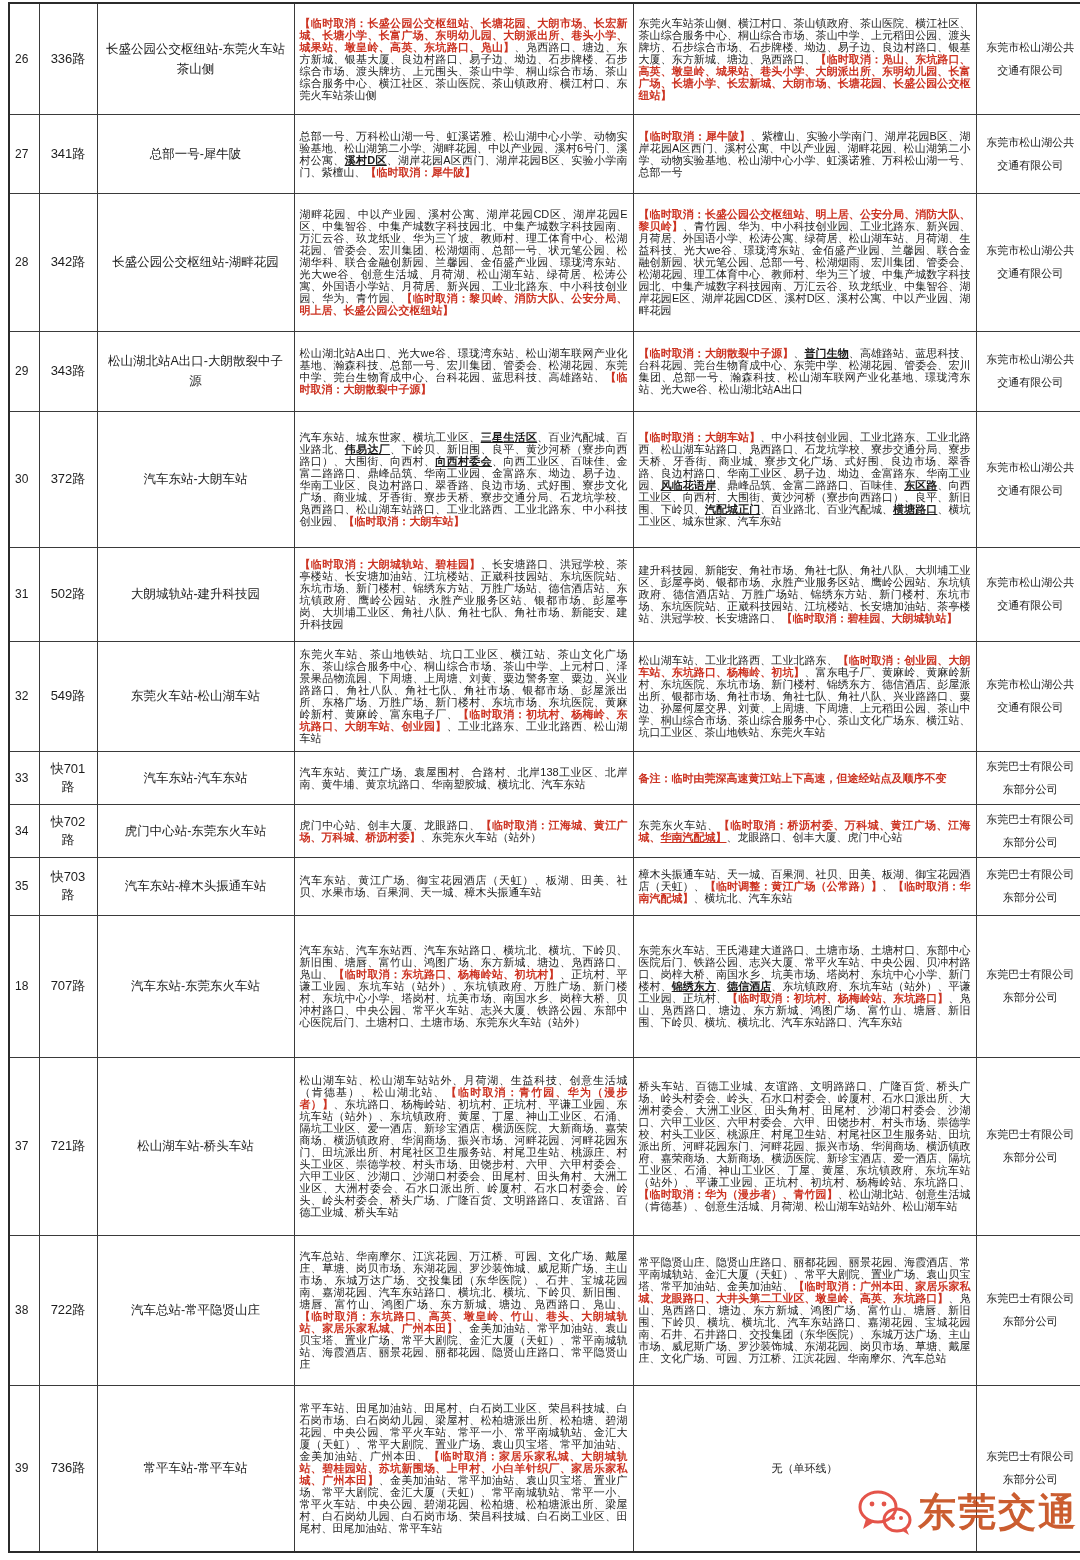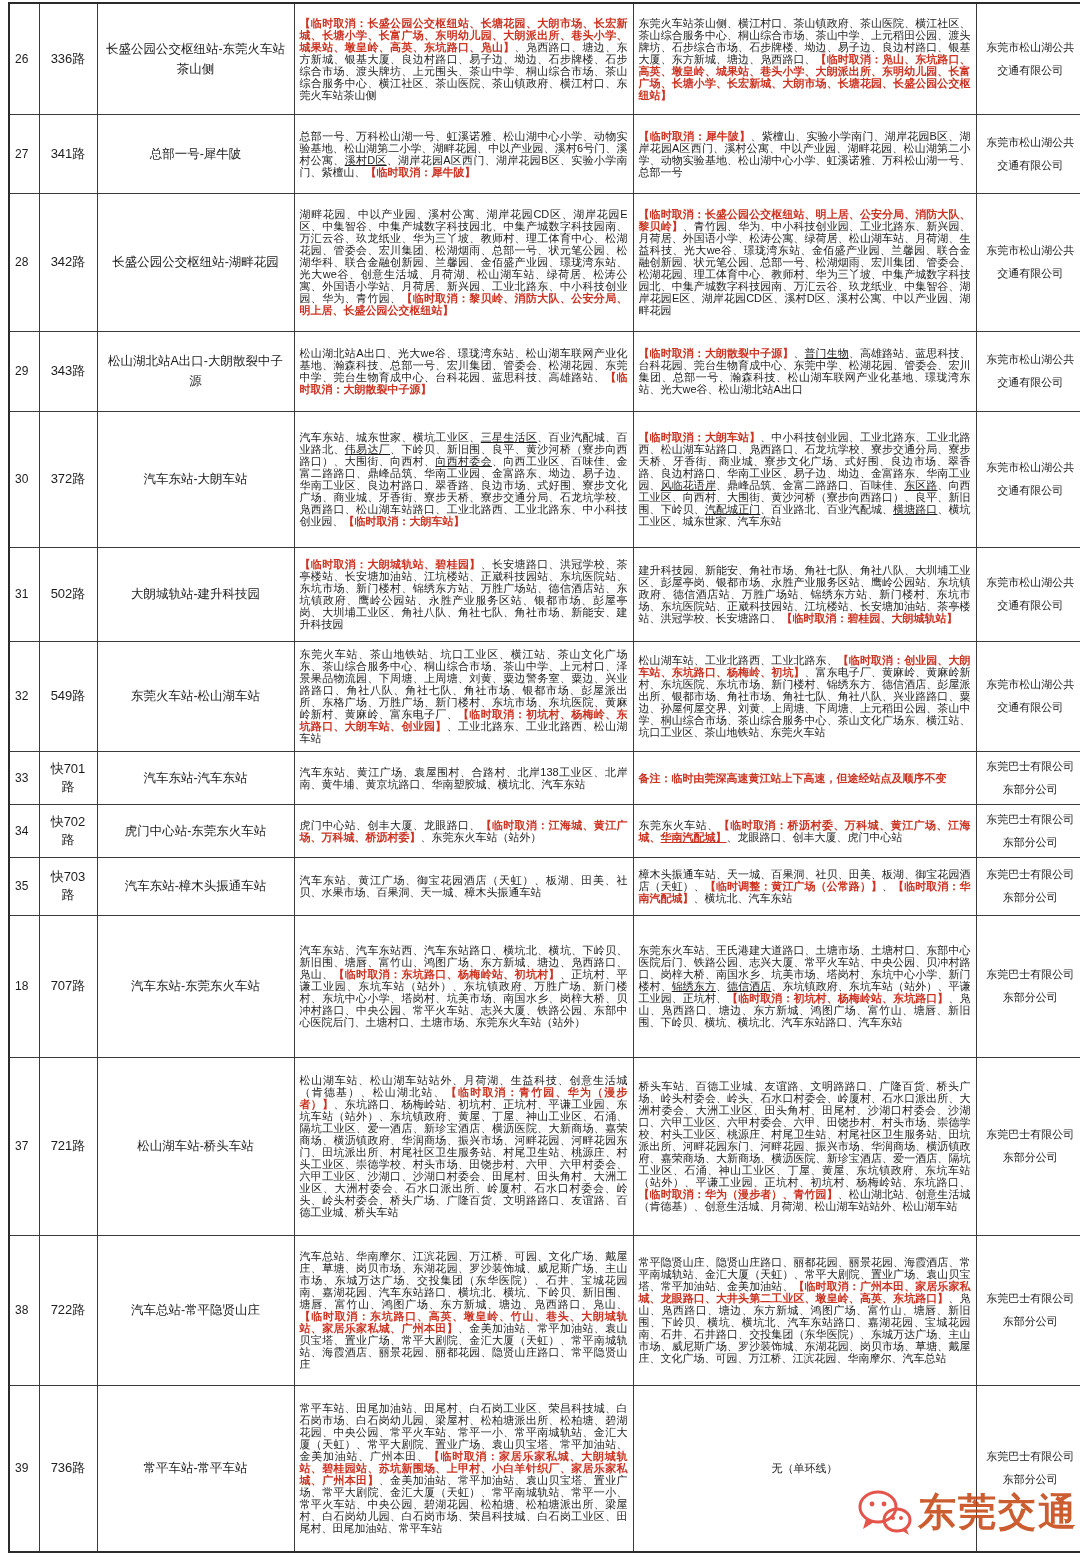"溪村D区" .u { font-weight: none -> bold }
